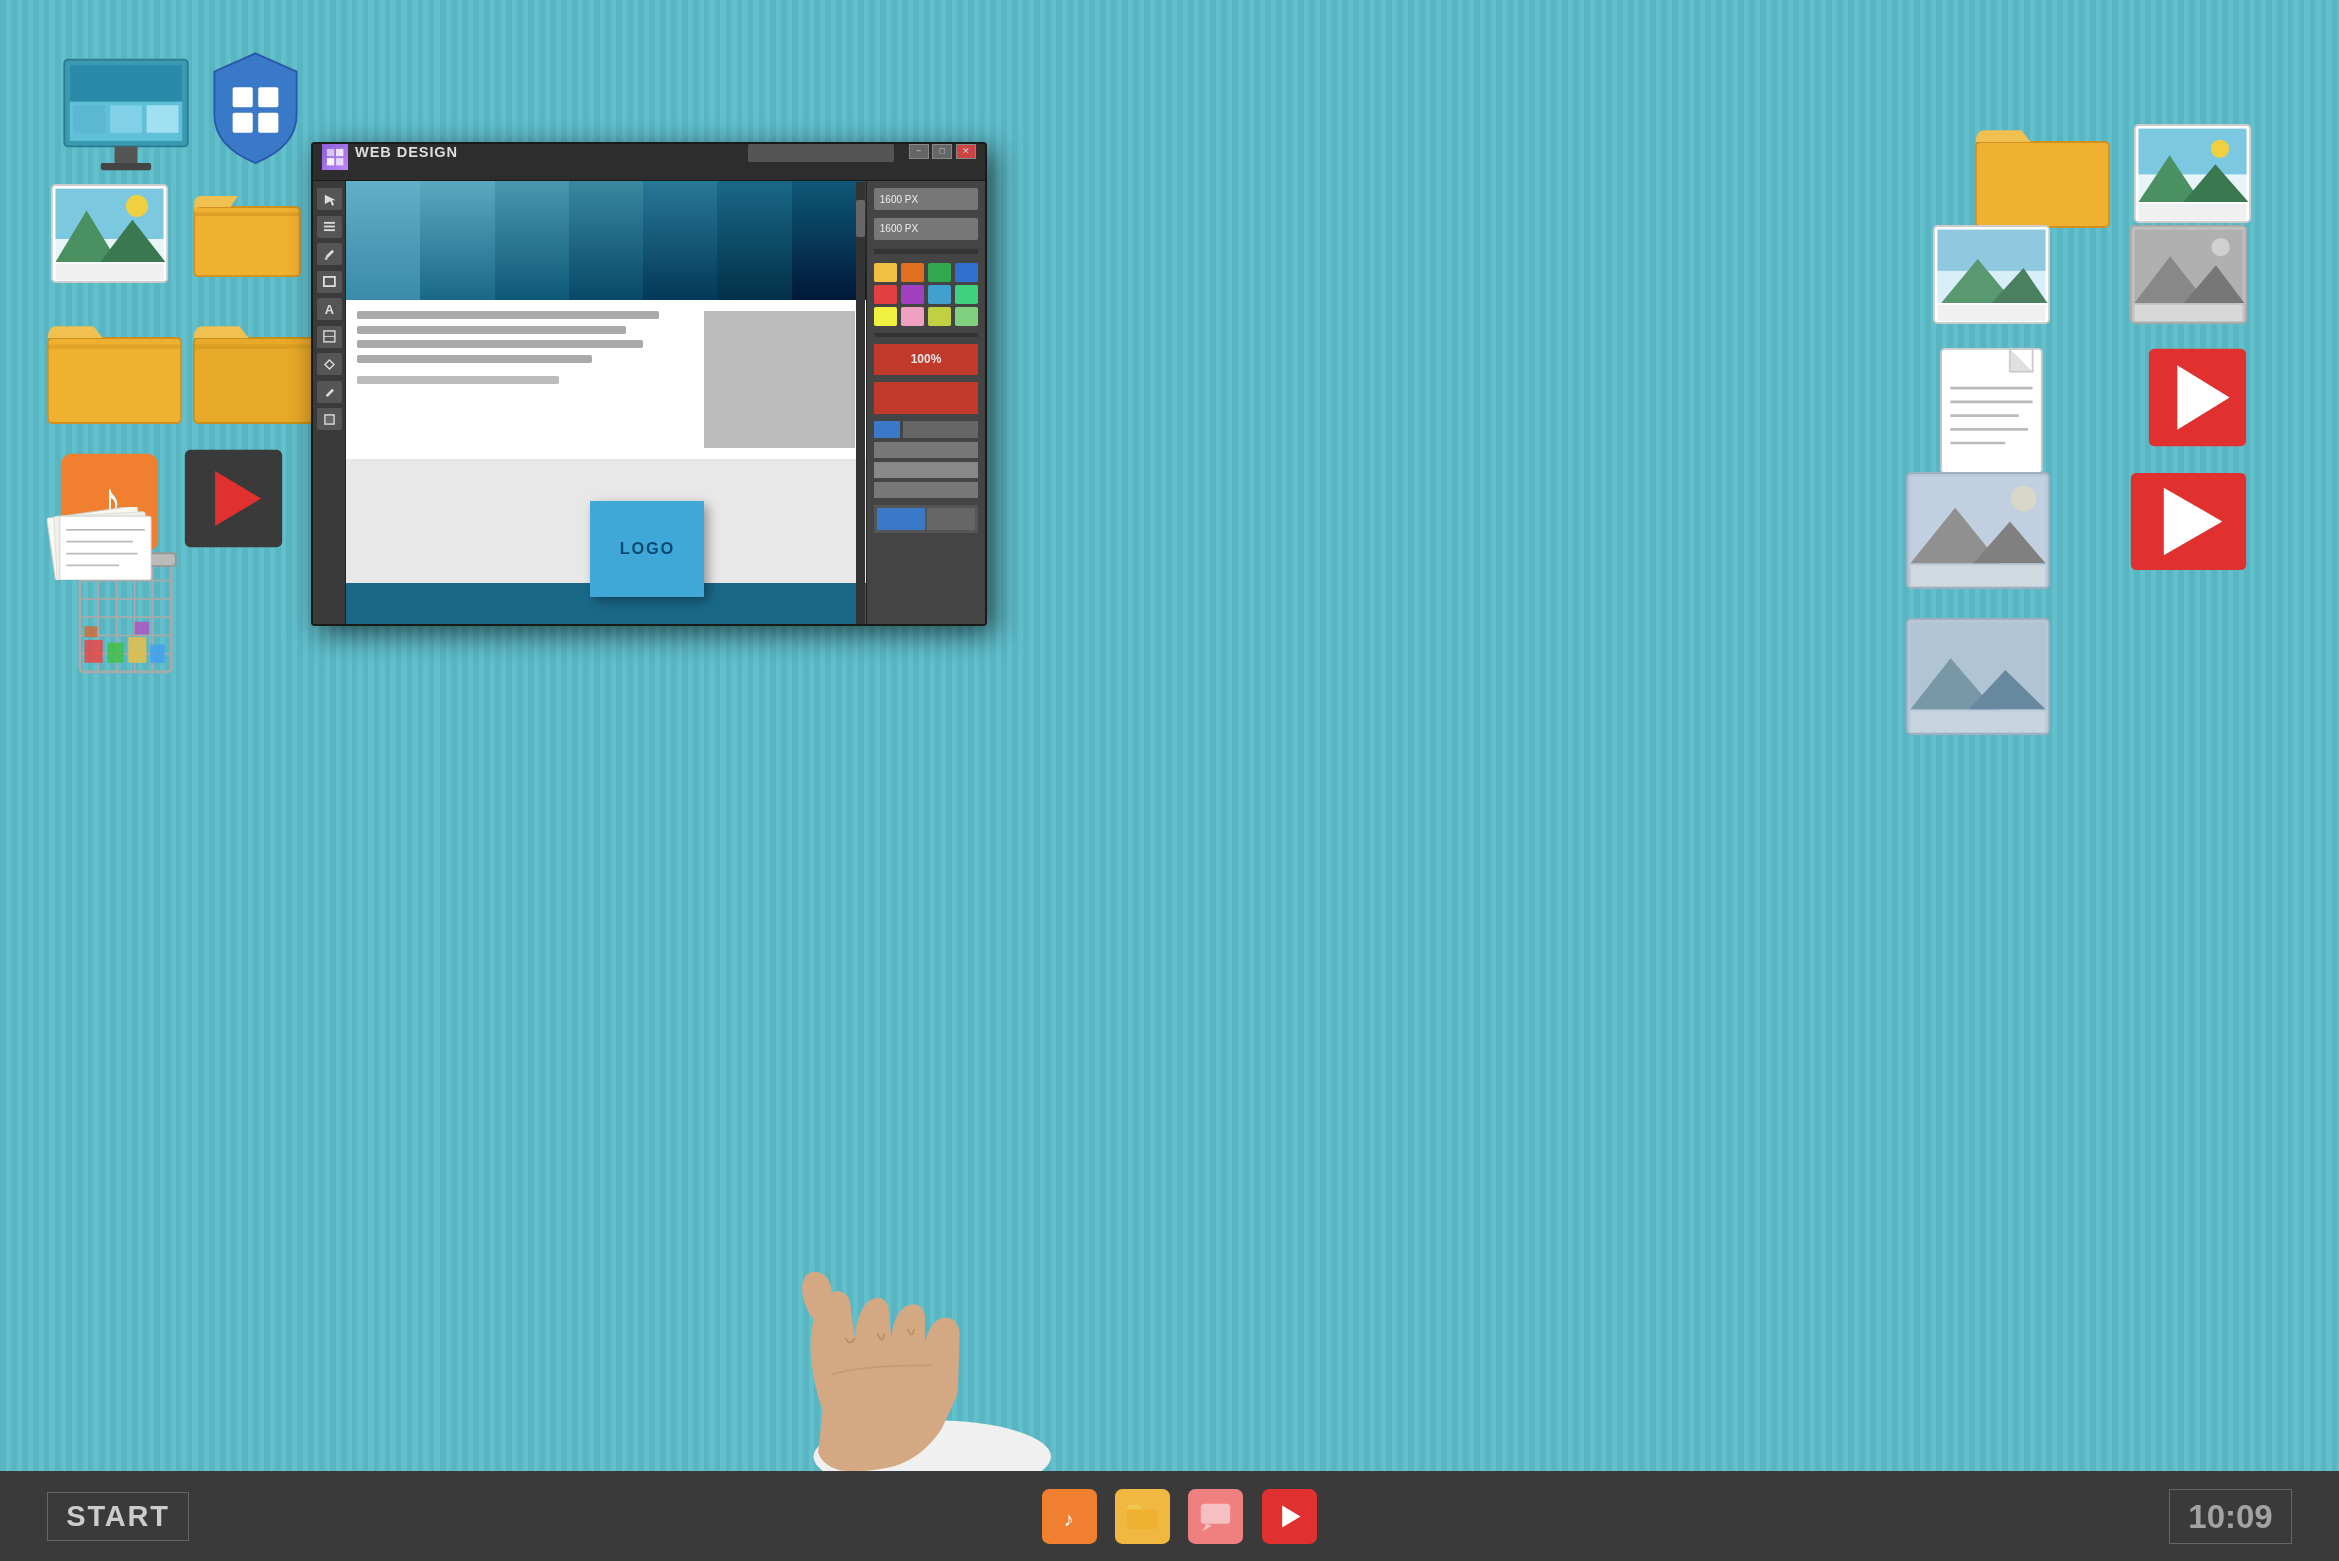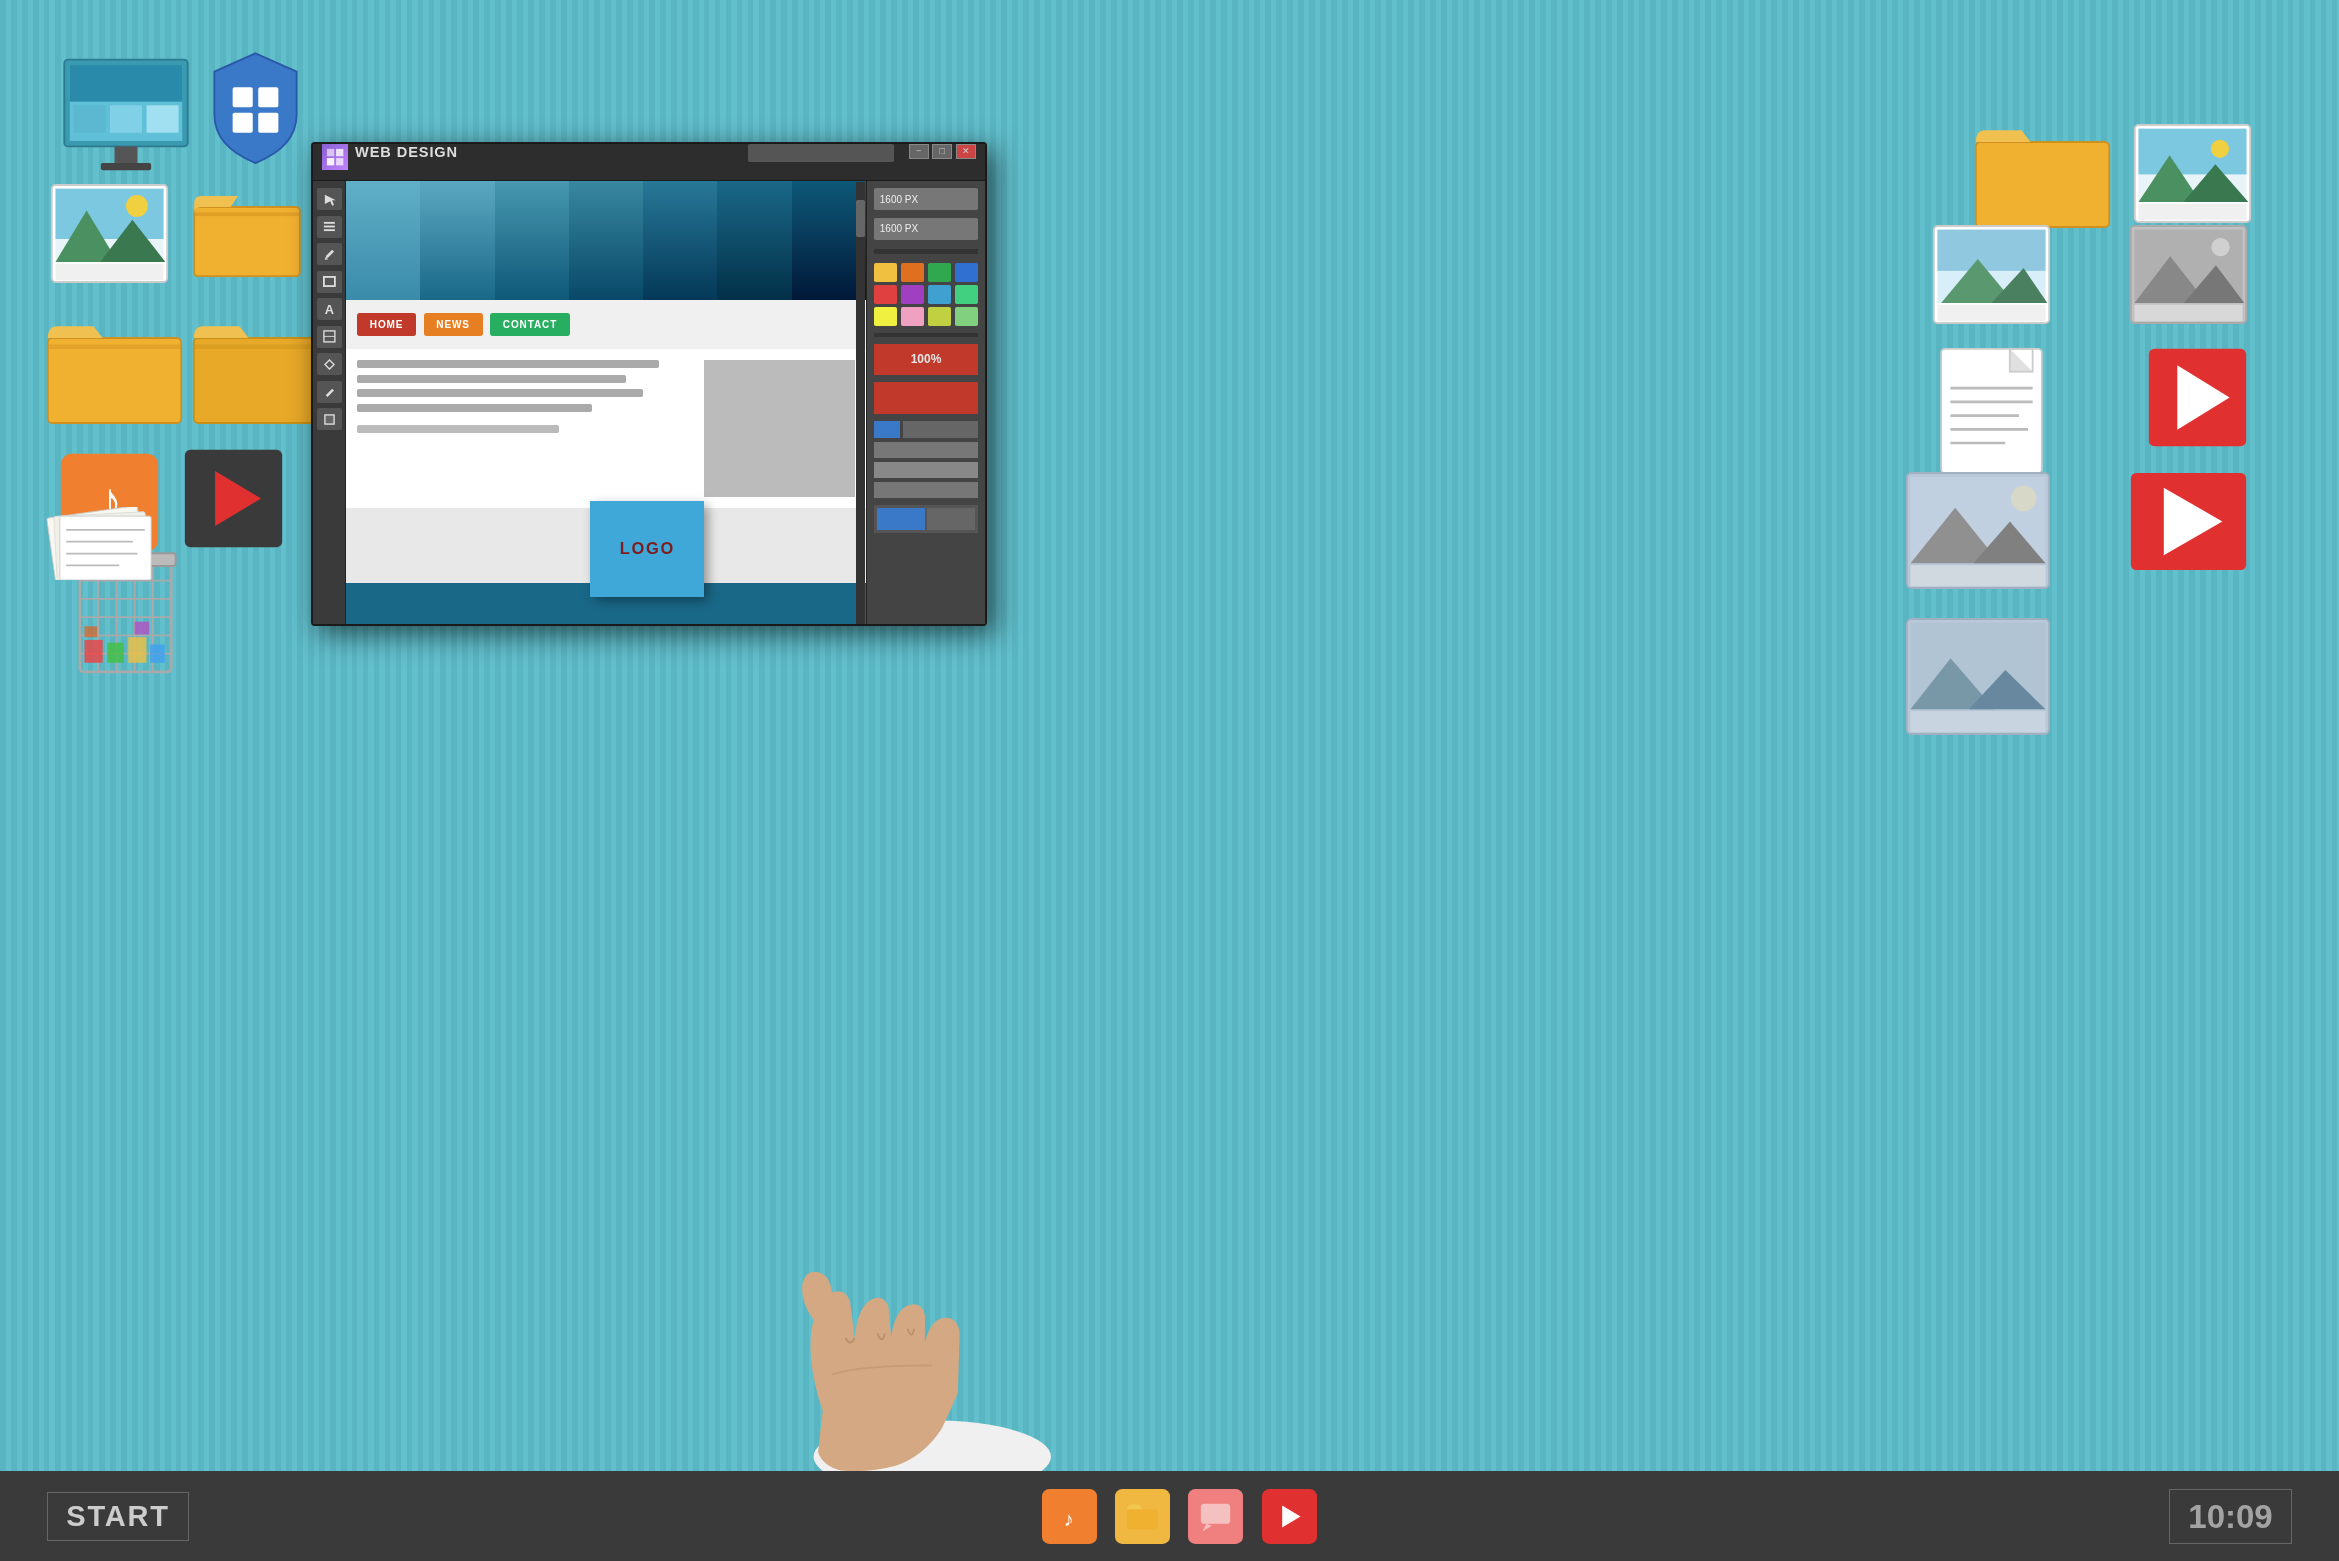"HOME" div { html: <div> <div>HOME</div> <div>NEWS</div> <div>CONTACT</div> </div> -> none }
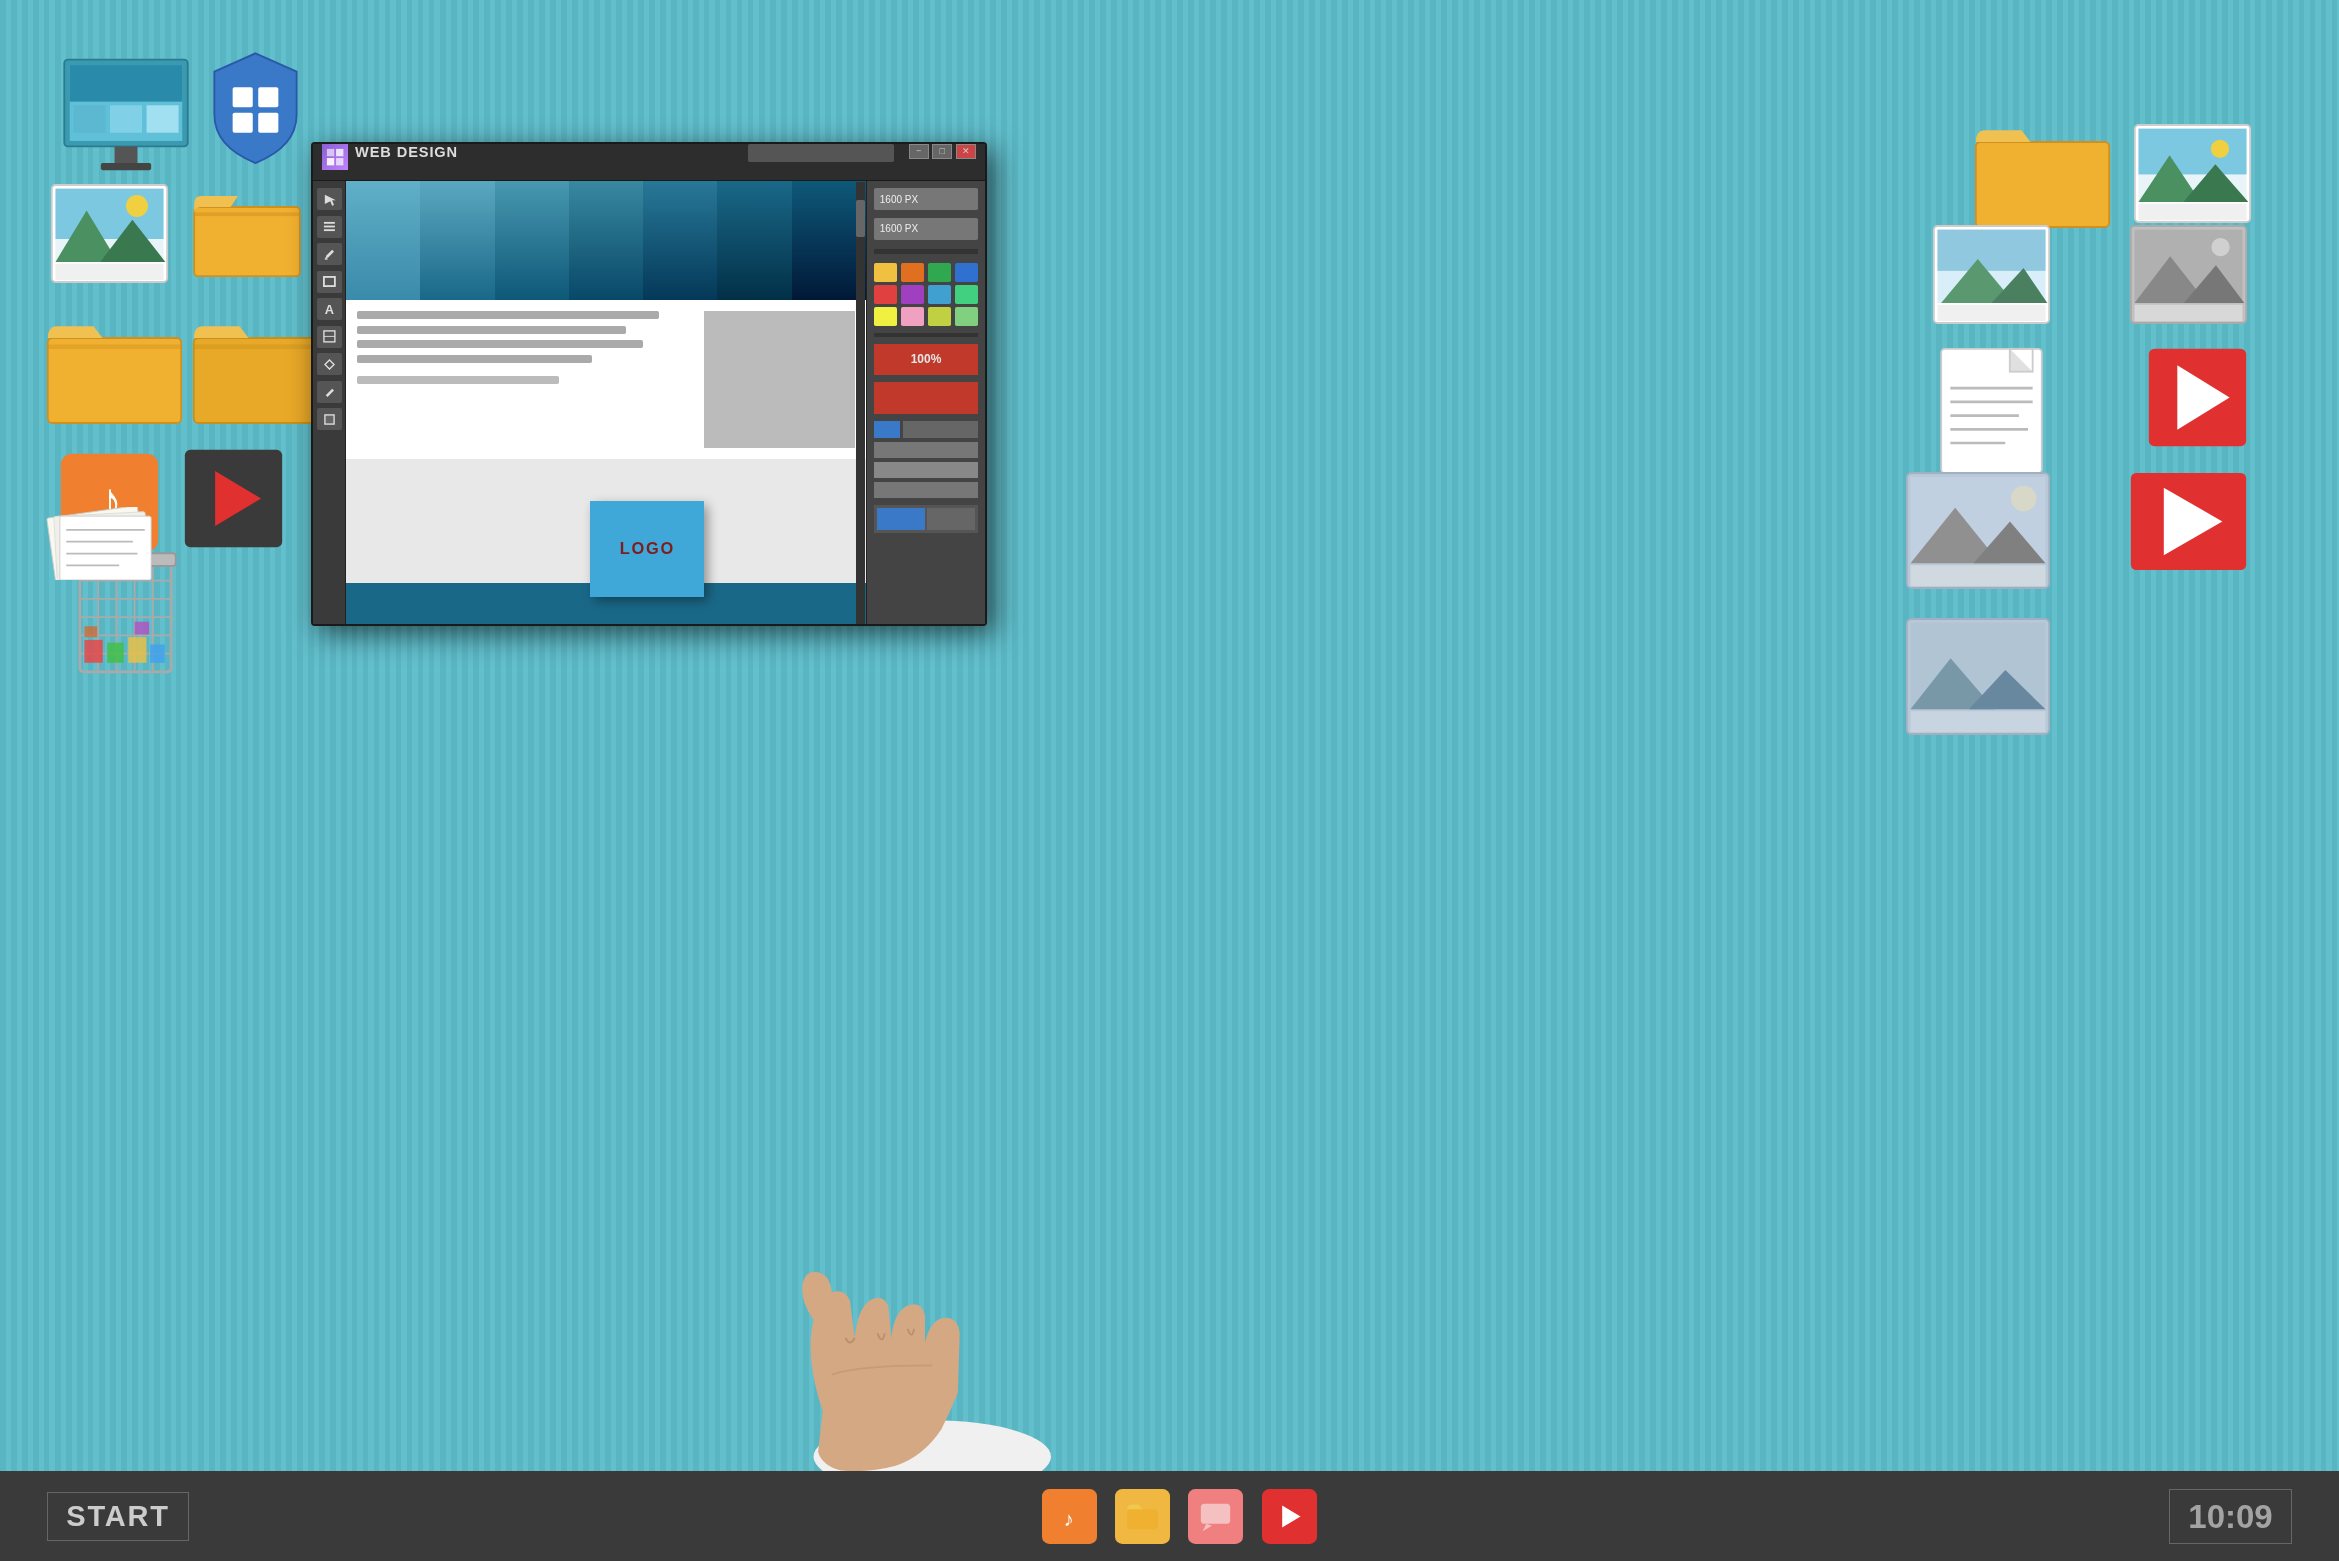"LOGO" span { color: #7f1d1d -> #0c4a6e }
